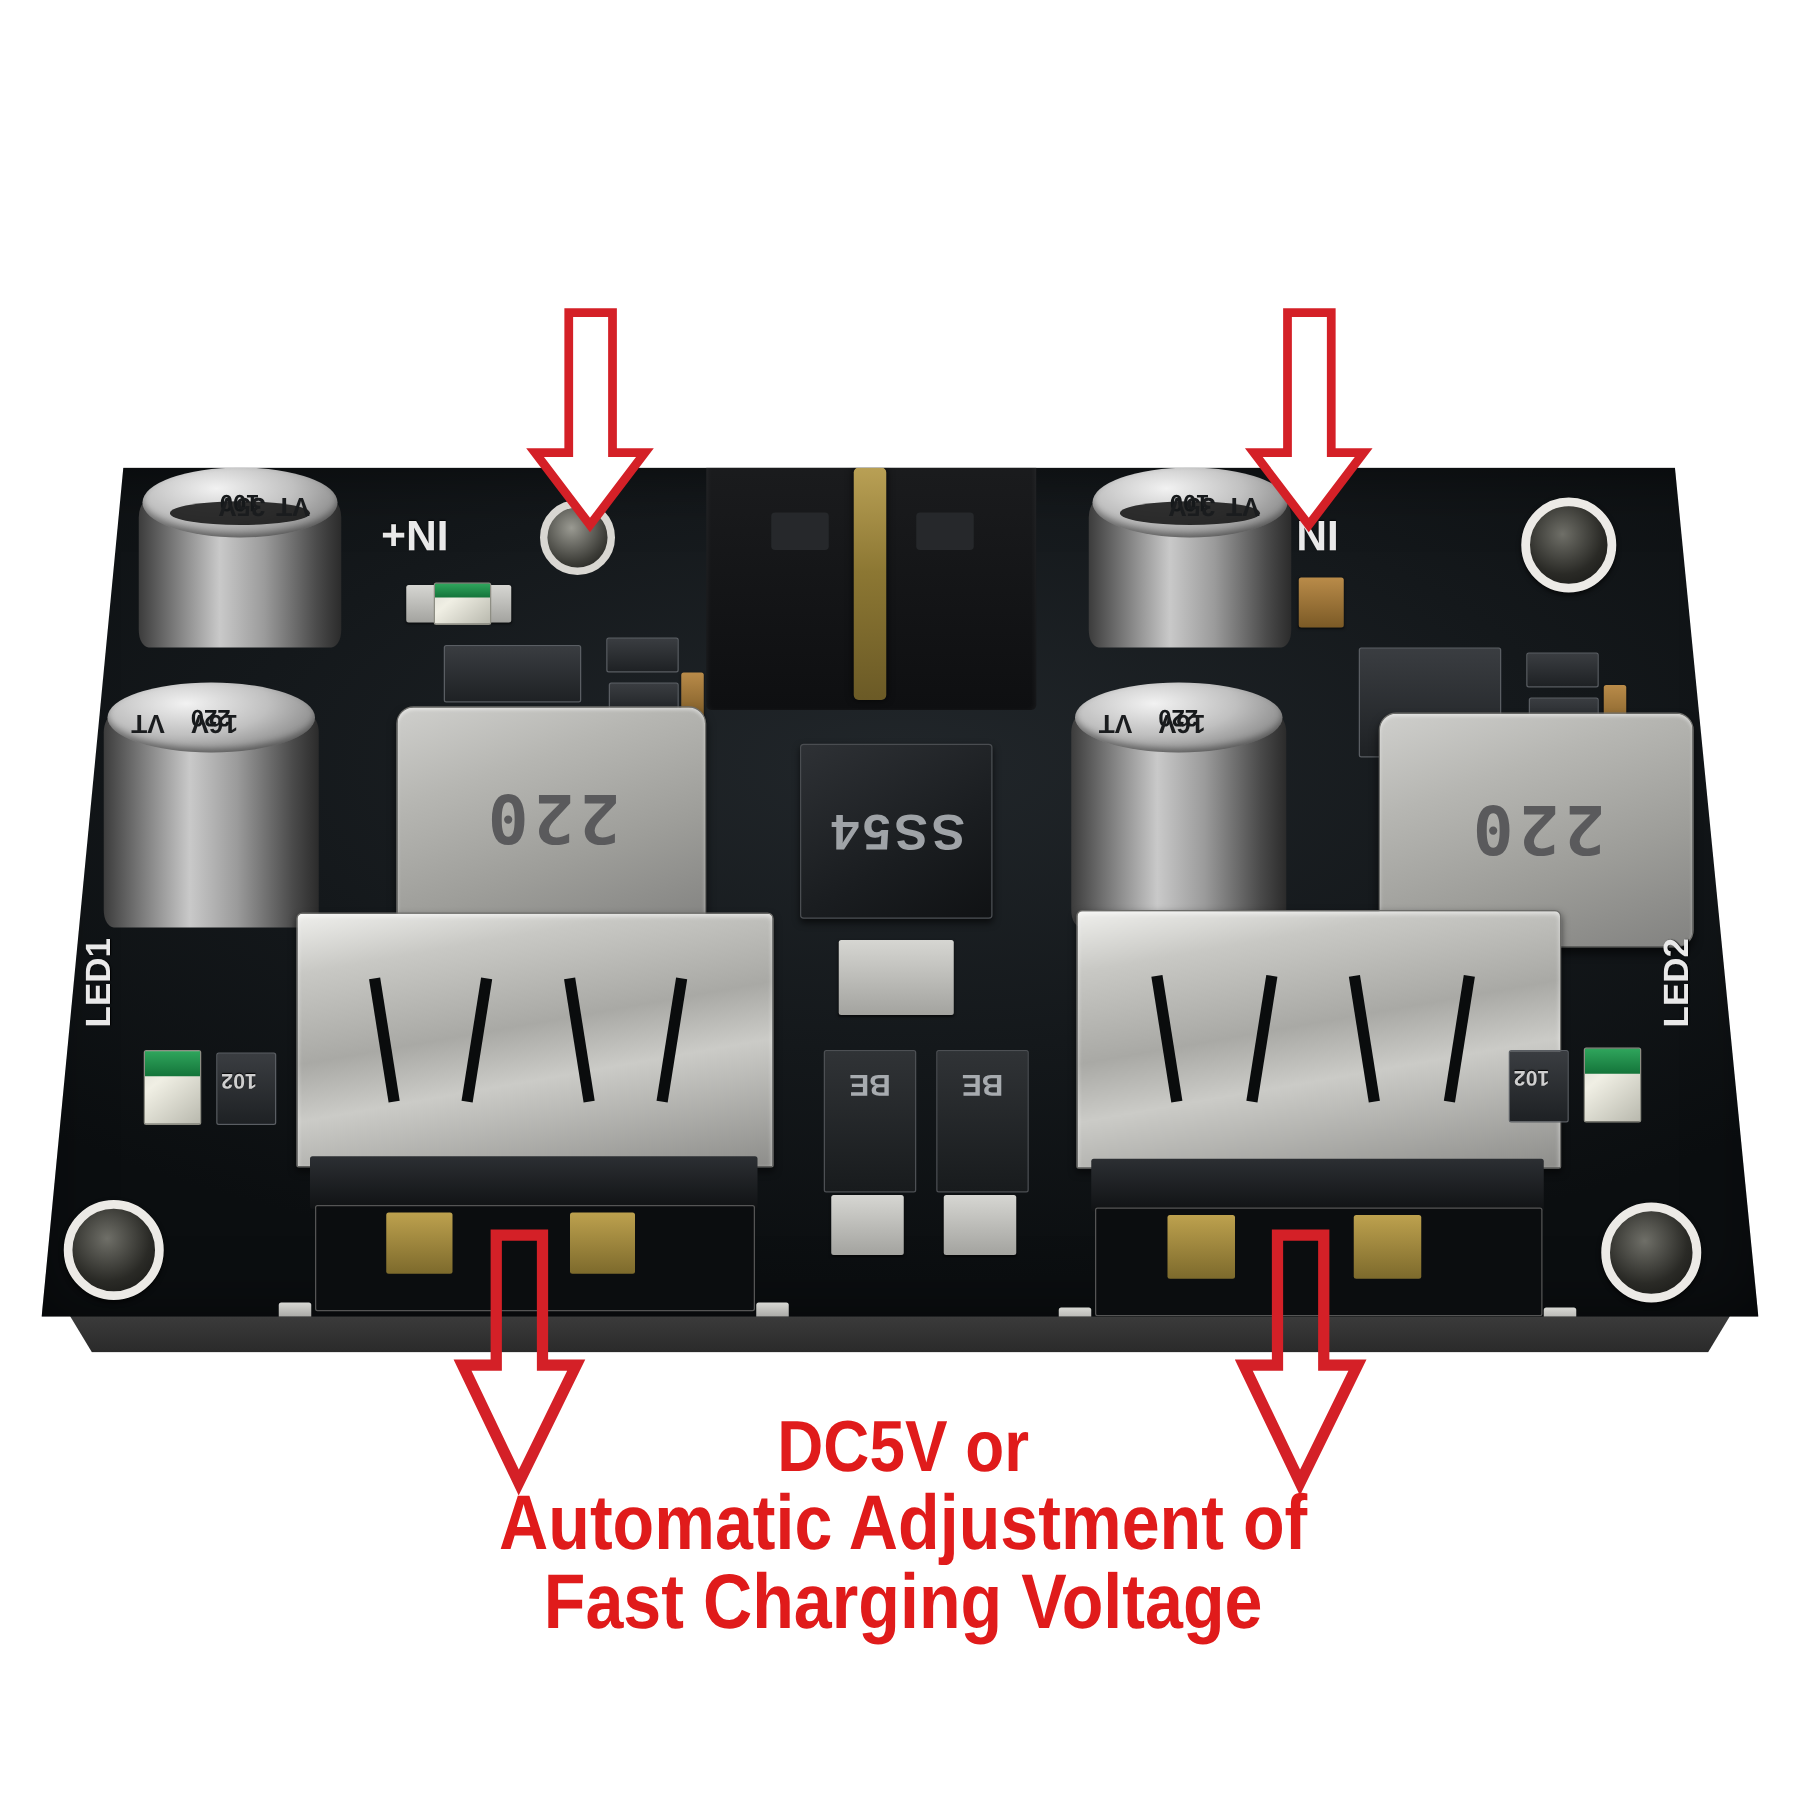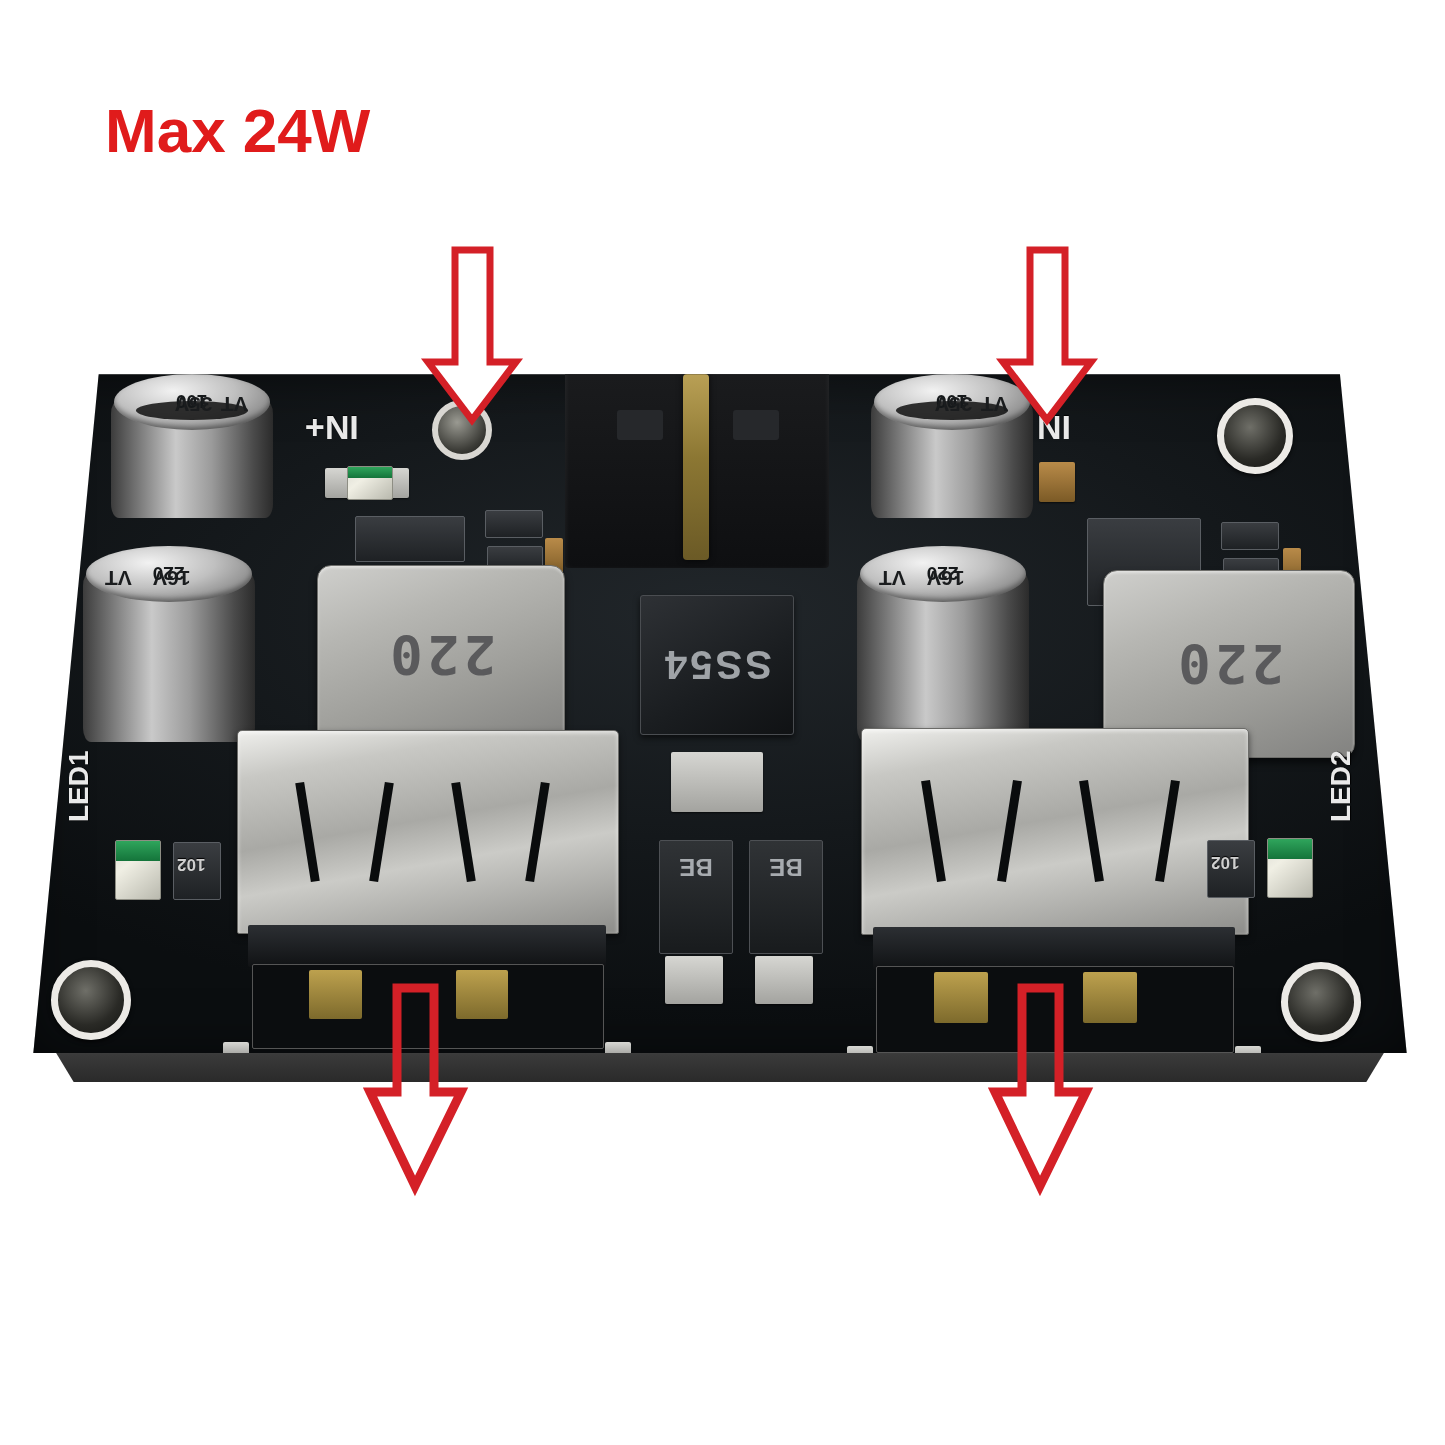"Max 24W" div.anno { html: <div>Max 24W</div> -> none }
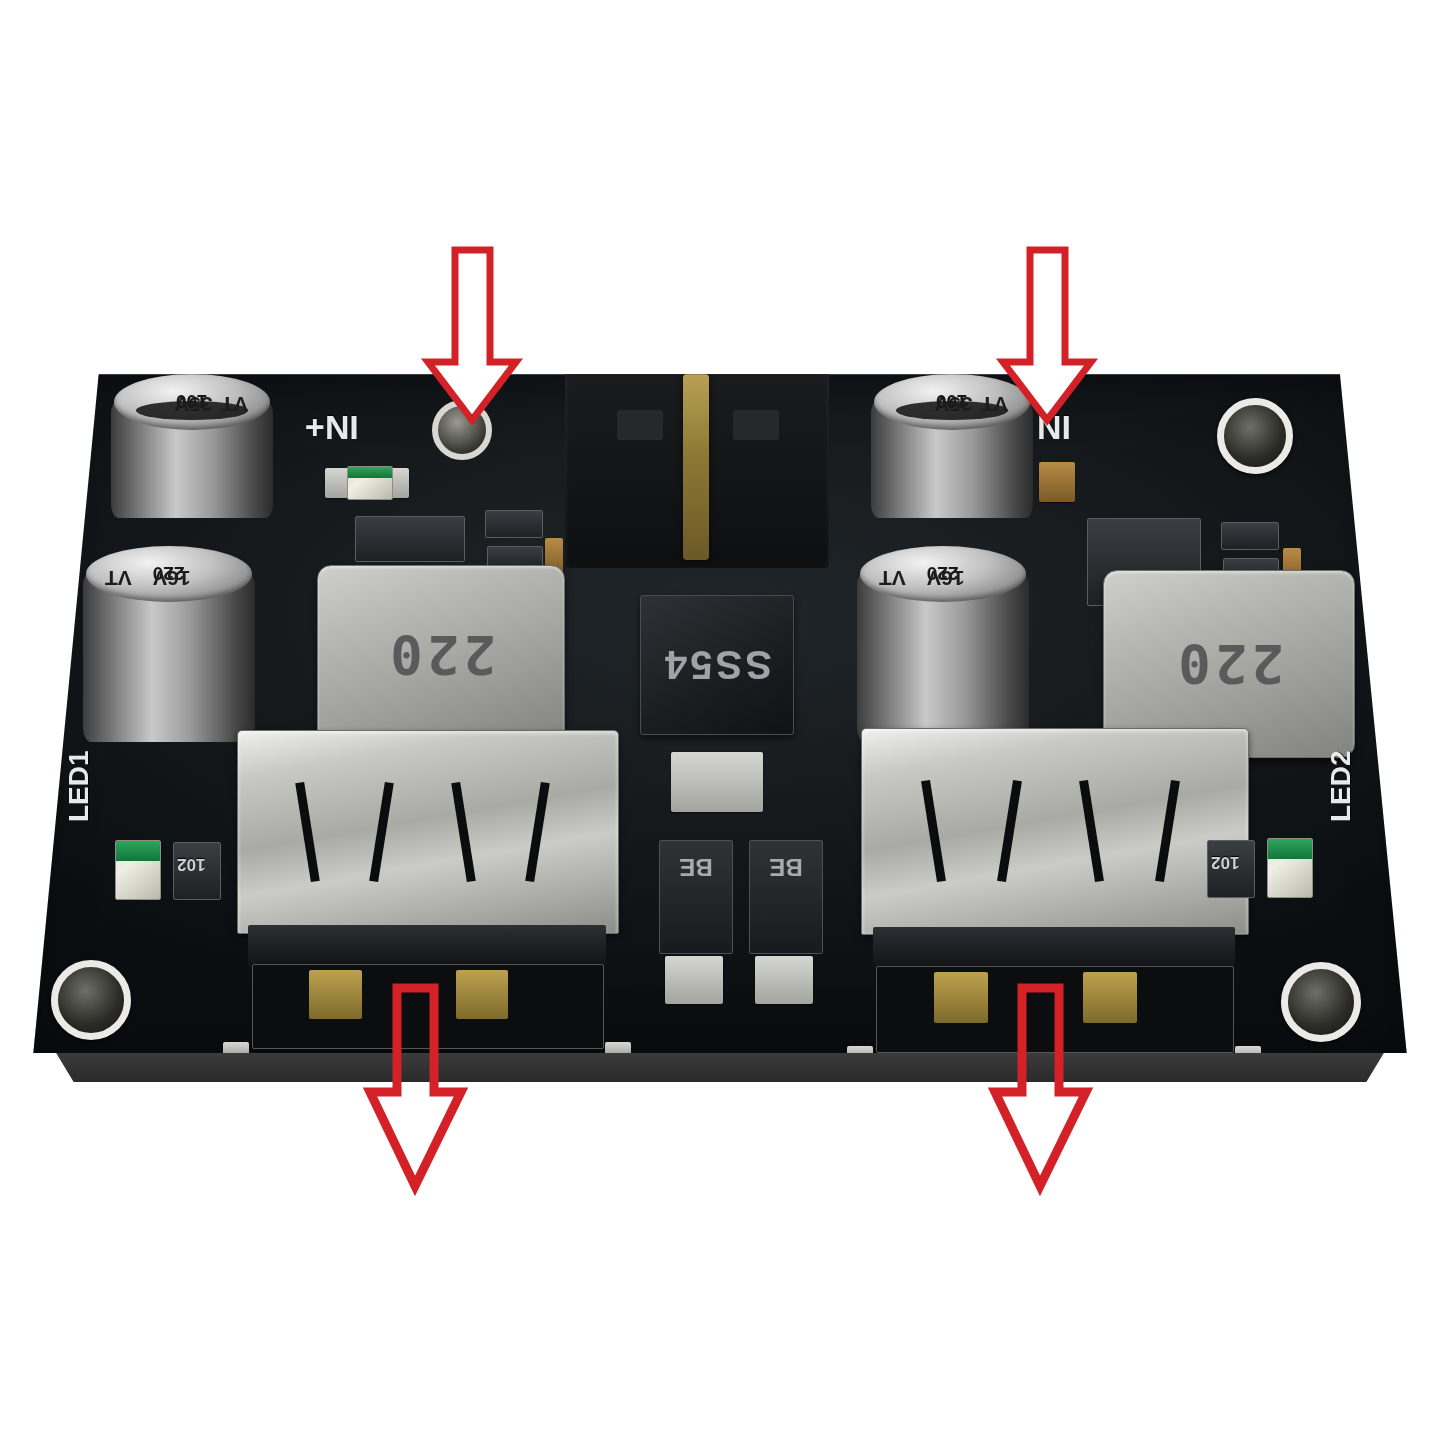"DC5V or" div { html: none -> <div> <div>DC5V or</div> <div>Automatic Adjustment of</div> <div>Fast Charging Voltage</div> </div> }
